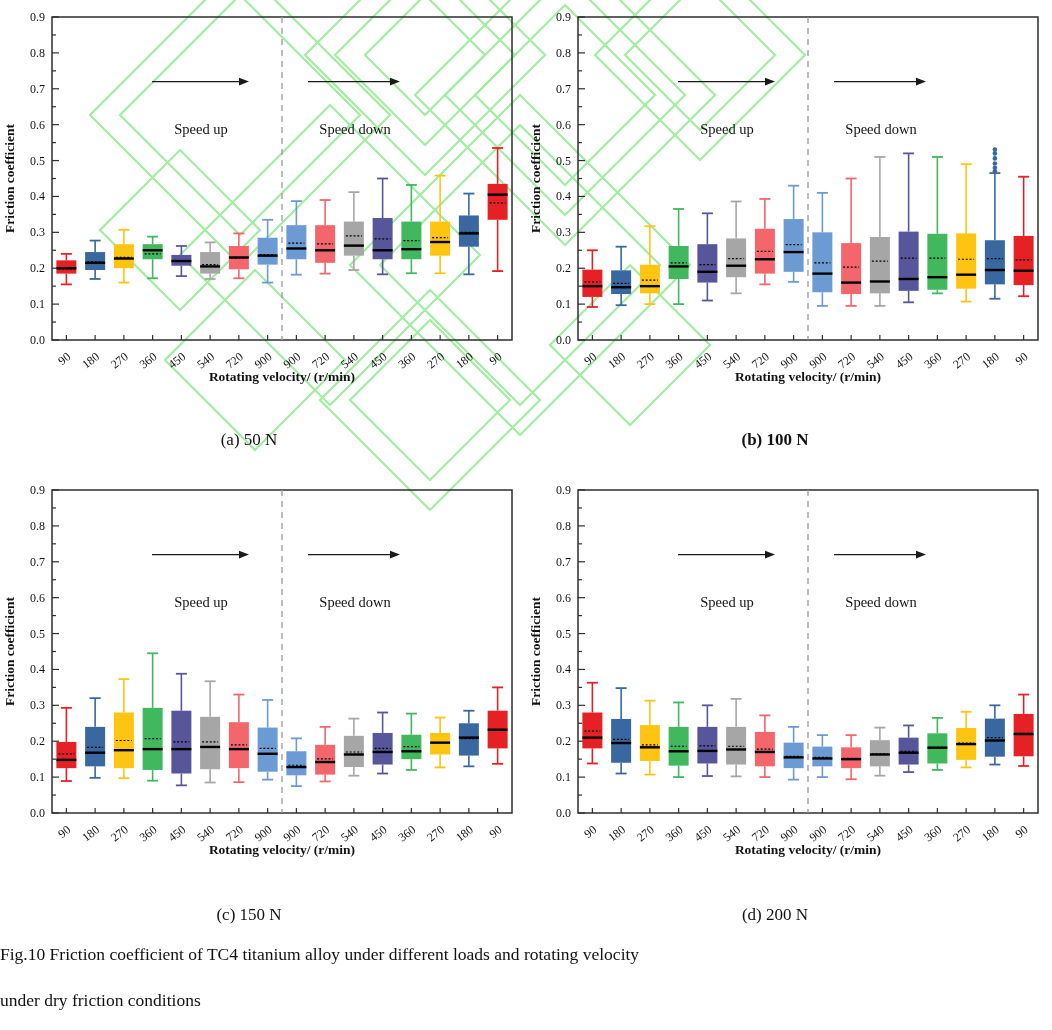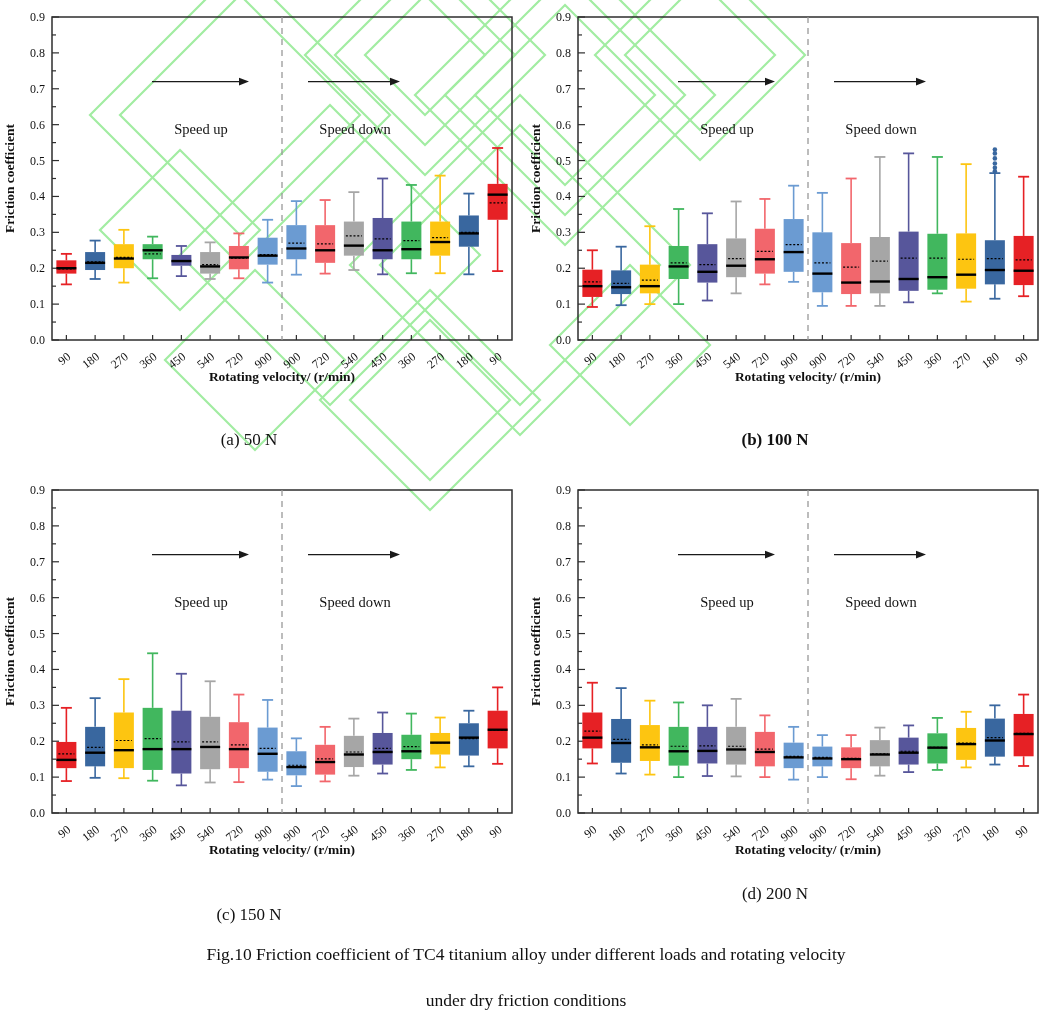"(d) 200 N" .pl-d { top: 884px -> 905px }
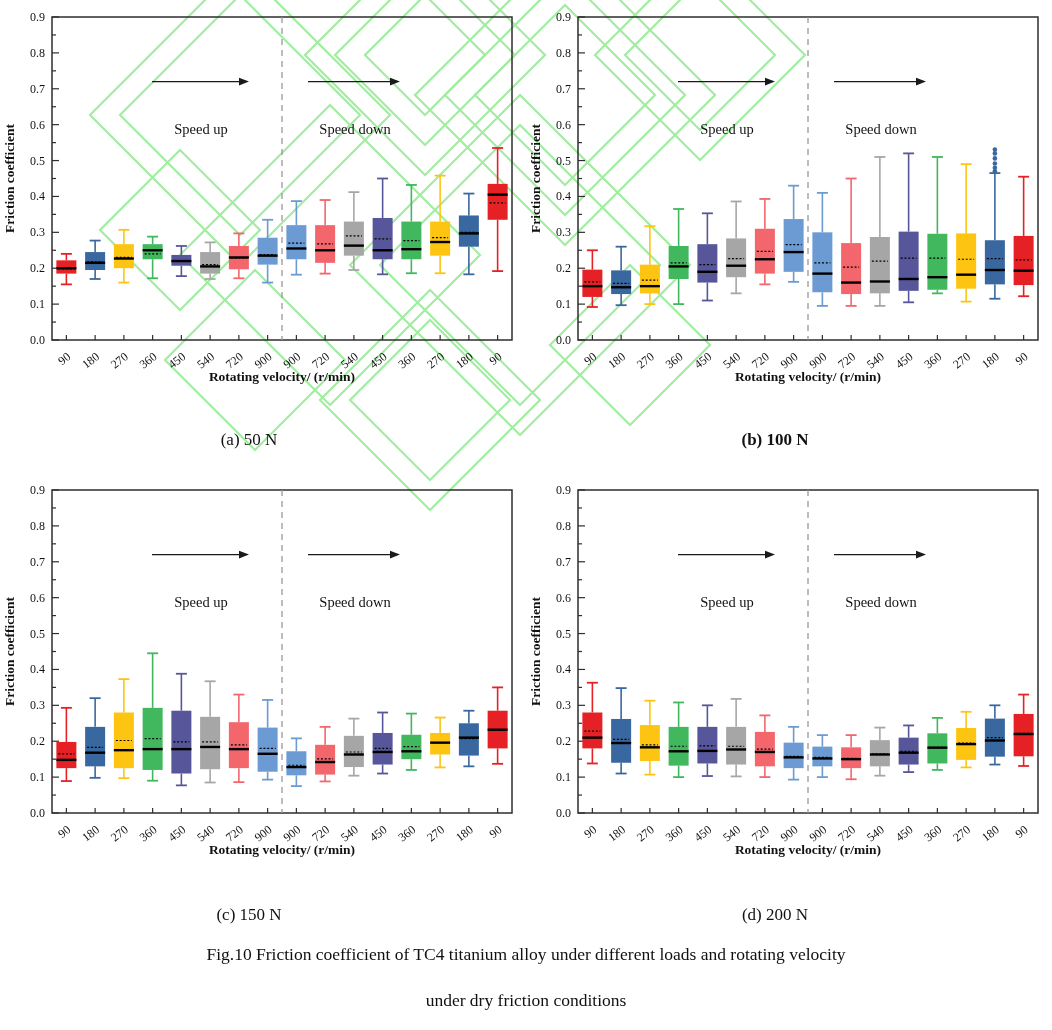"Fig.10 Friction coefficient of TC4" .caption { text-align: center -> left }
